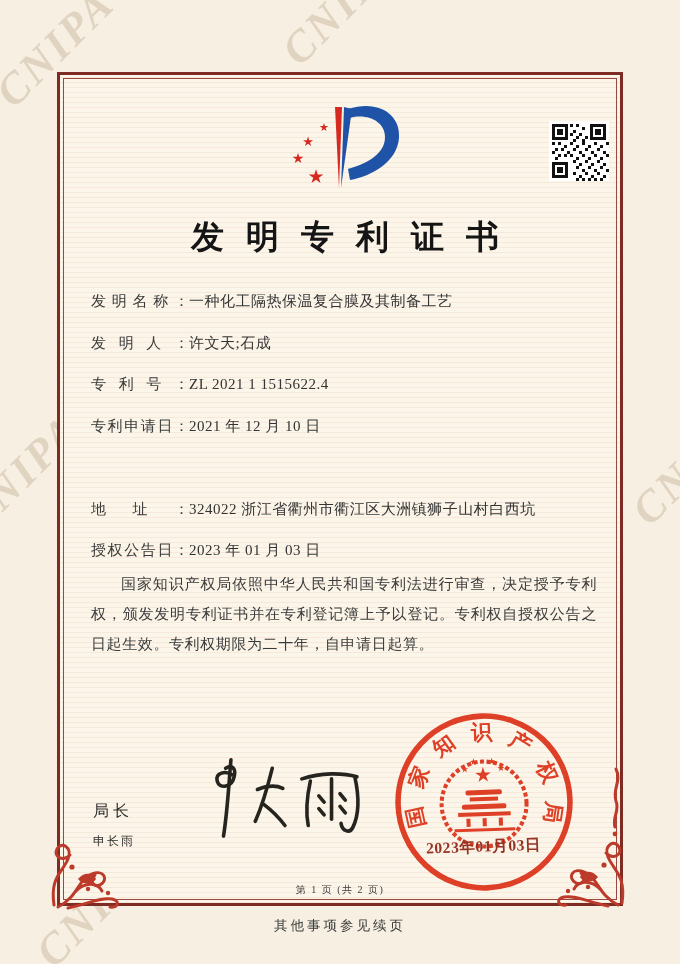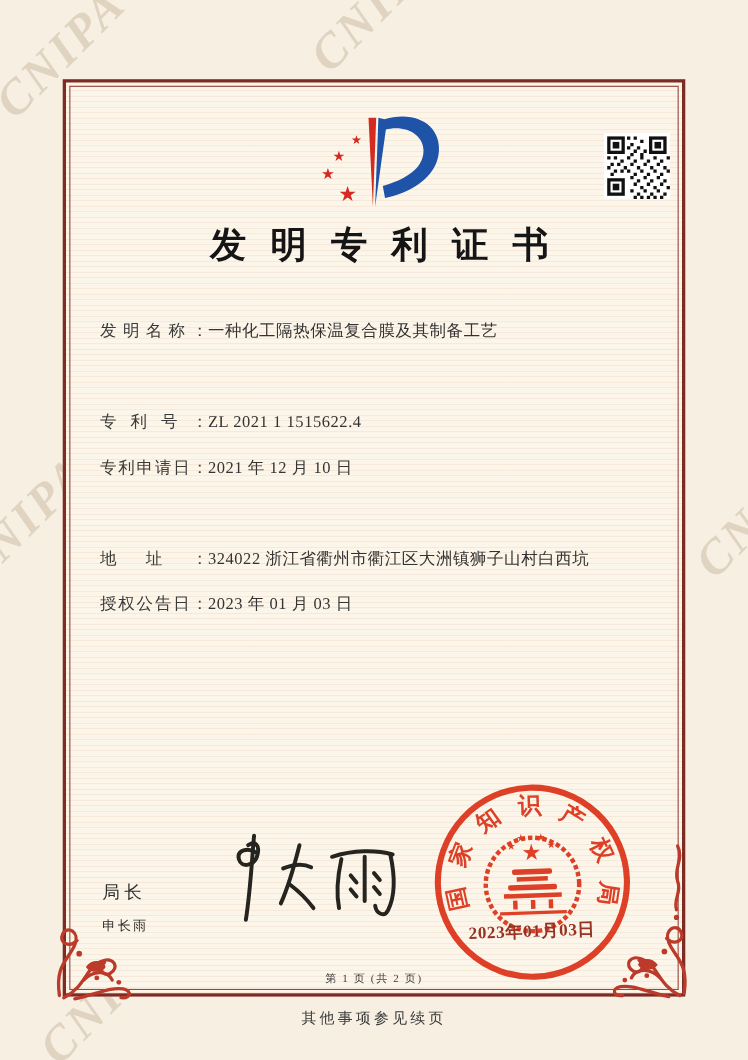"发明专利证书" .title { top: 126px -> 140px }
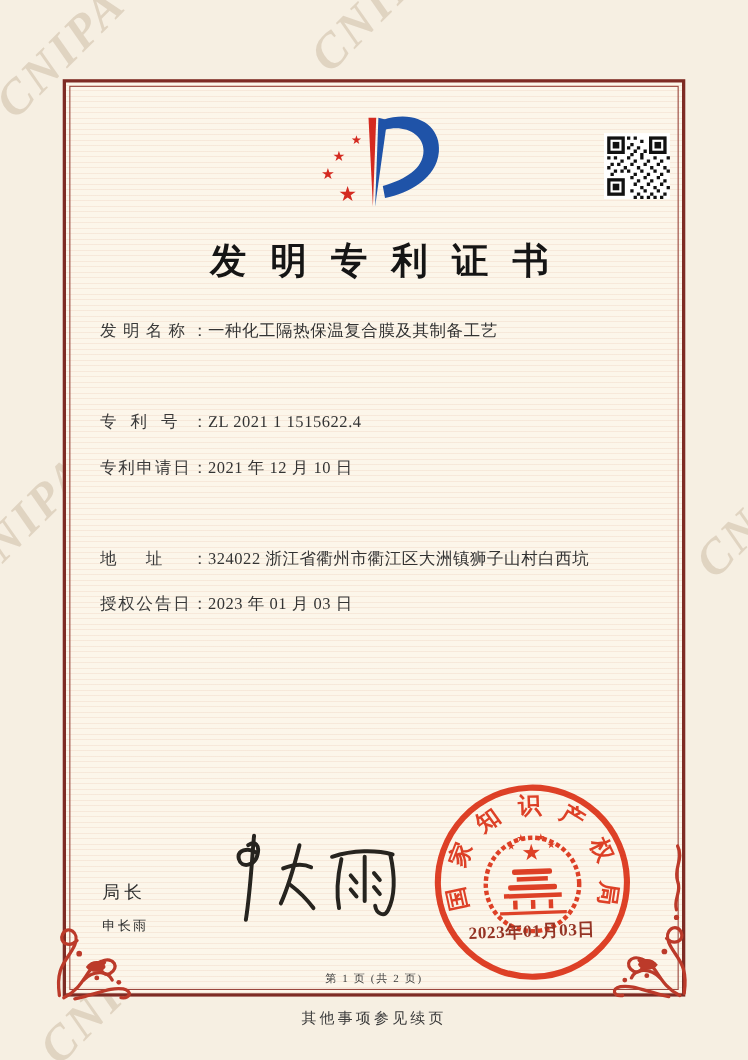"发明人：许文天;石成" div.frow { html: none -> <div> <span>发明人：</span><span>许文天;石成</span> </div> }
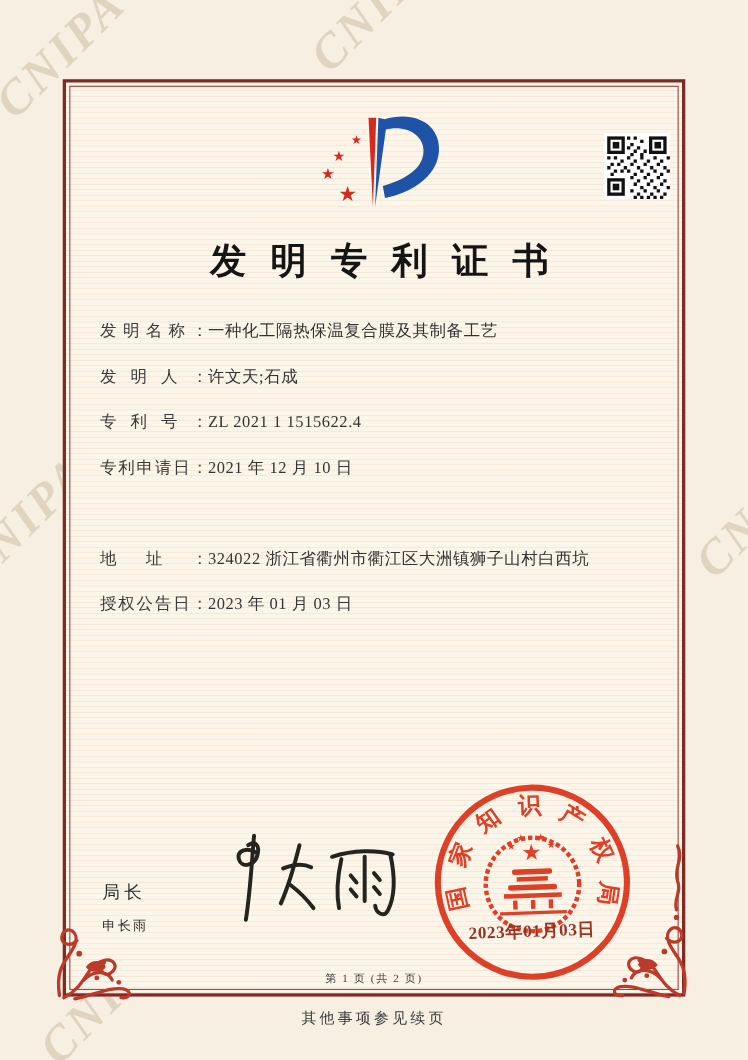"国家知识产权局依照中华人民共和国专利法进行审查，决定授予专利权，颁发发明专利证书" p { html: none -> <p>国家知识产权局依照中华人民共和国专利法进行审查，决定授予专利权，颁发发明专利证书并在专利登记簿上予以登记。专利权自授权公告之日起生效。专利权期限为二十年，自申请日起算。</p> }
